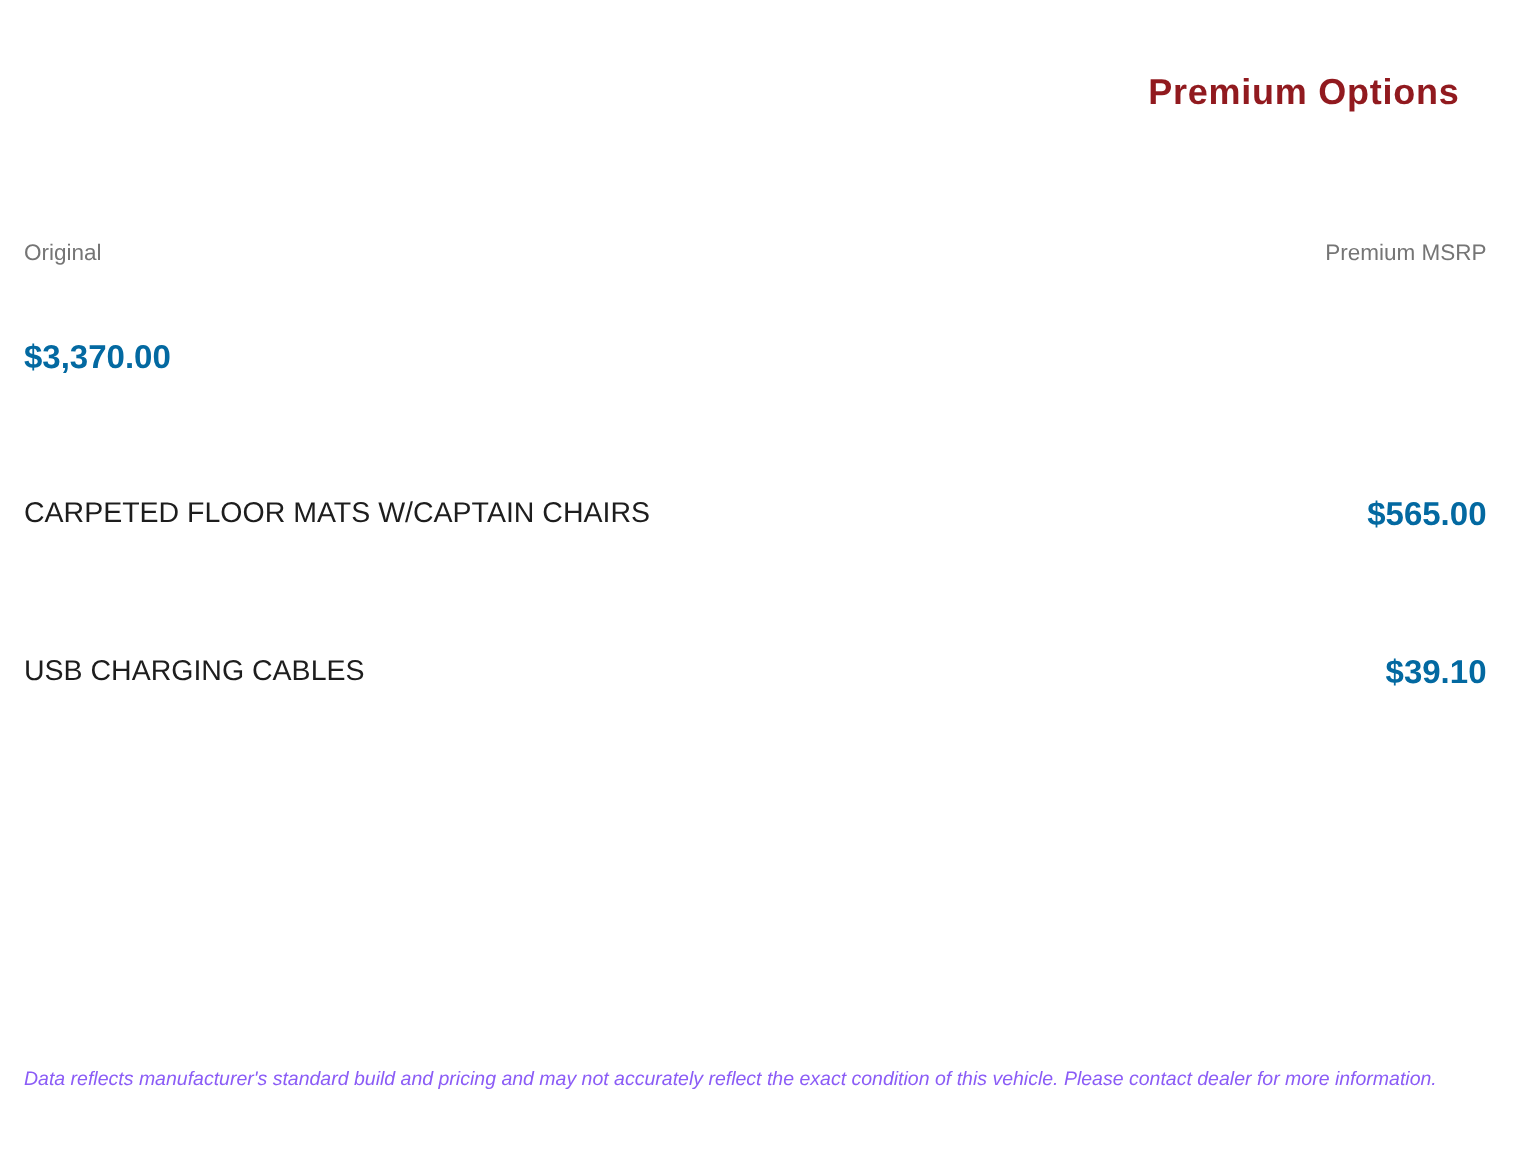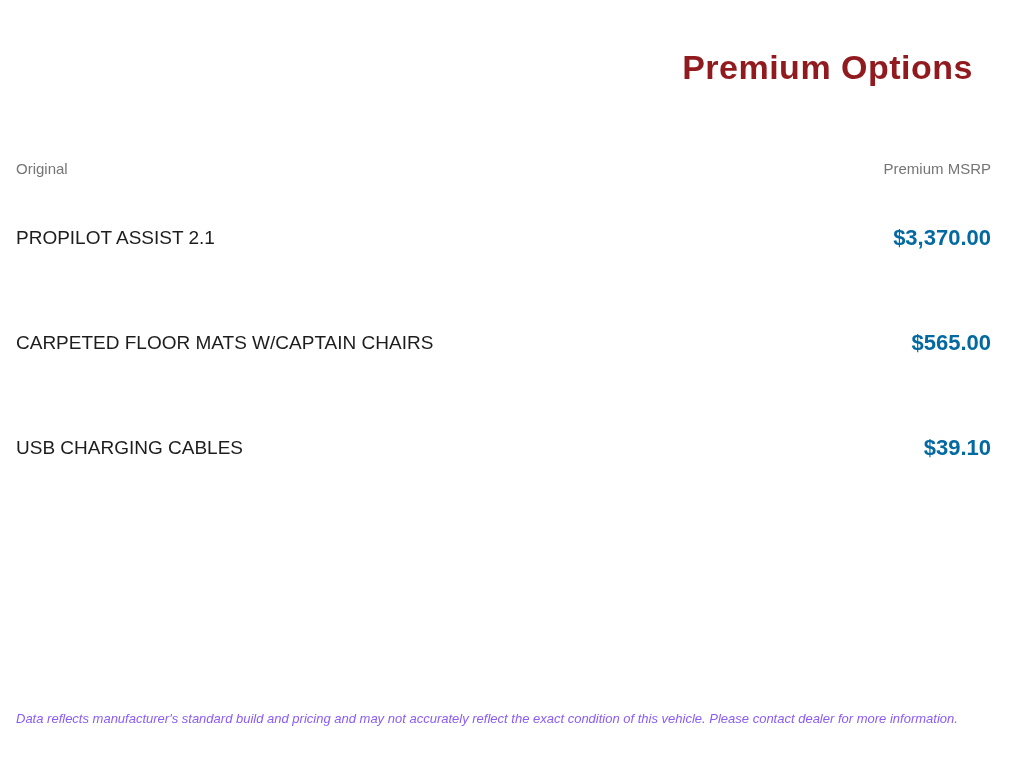"Premium Options" .page-title { font-size: 34px -> 24px }
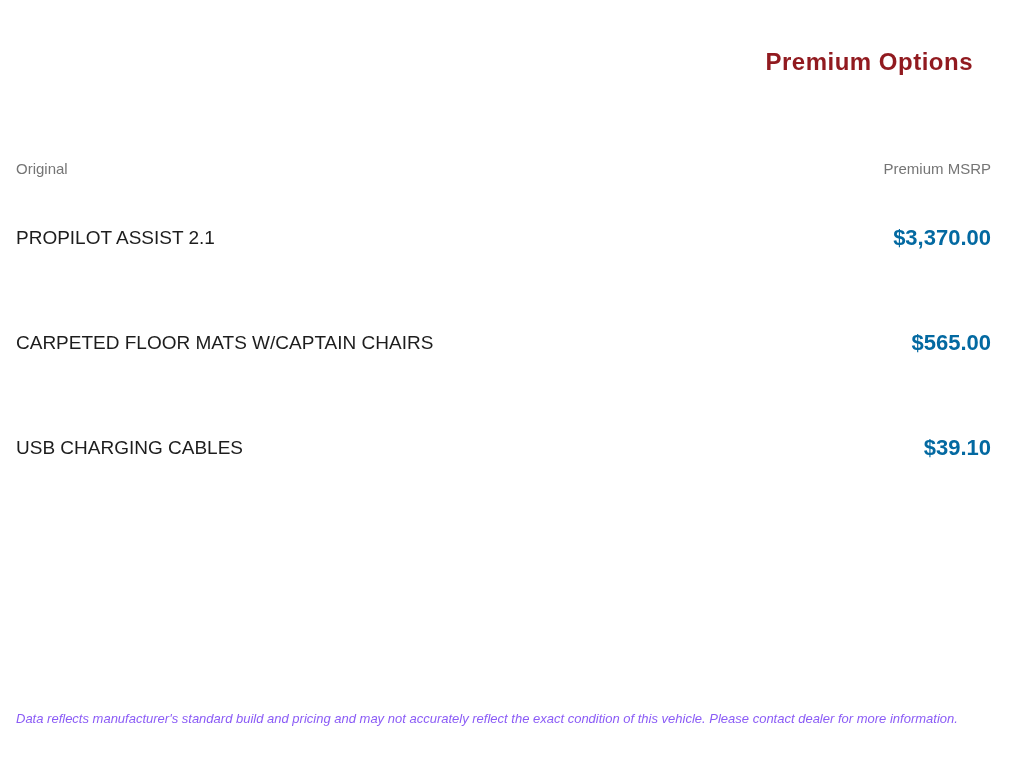"PROPILOT ASSIST 2.1" span.option-name { html: <span>PROPILOT ASSIST 2.1</span> -> none }
